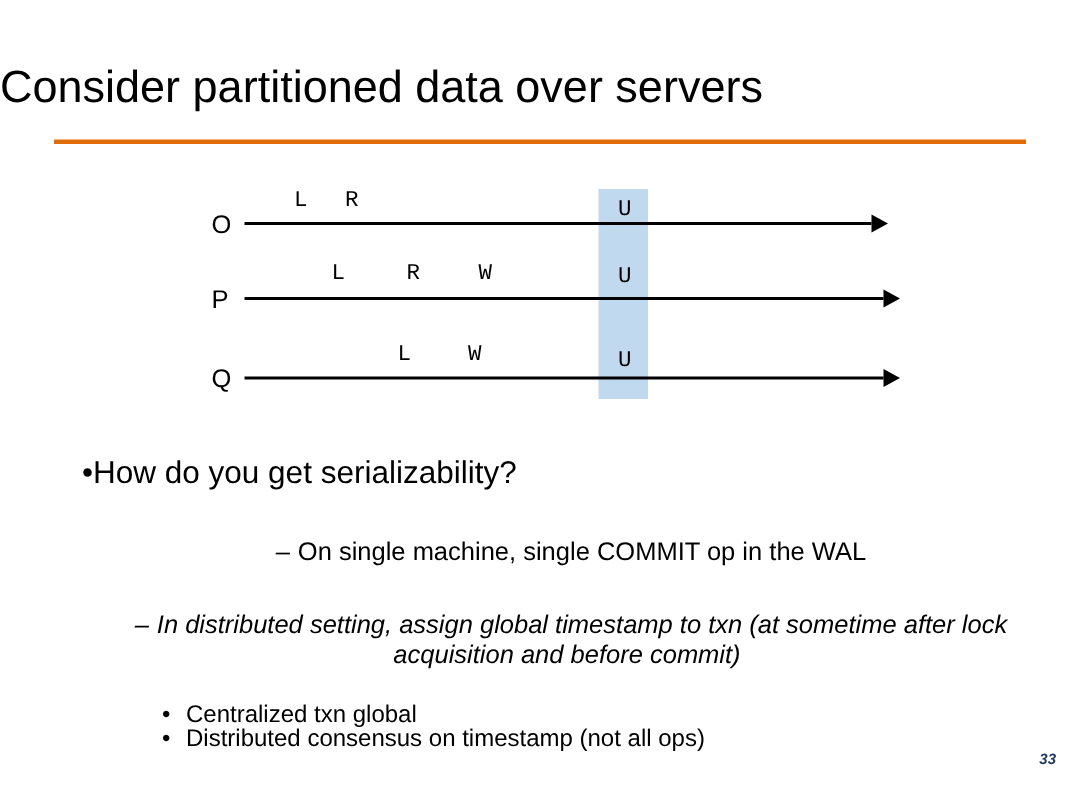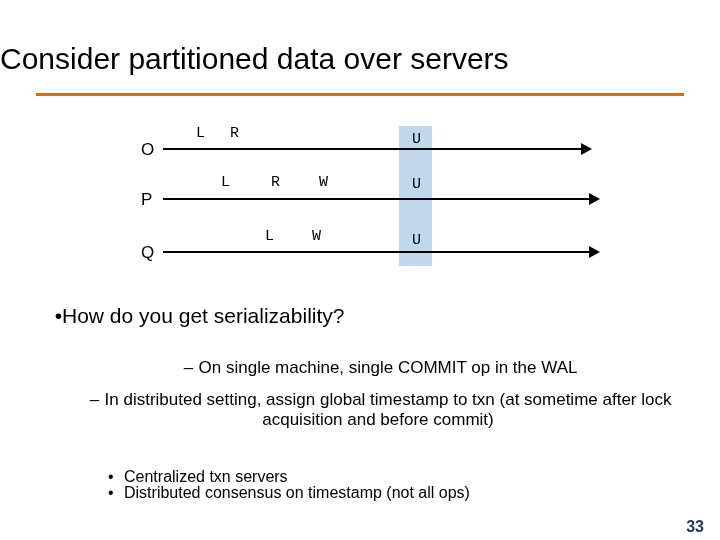"– In distributed setting, assign" div.b2 { font-style: none -> italic; top: 102px -> 119px }
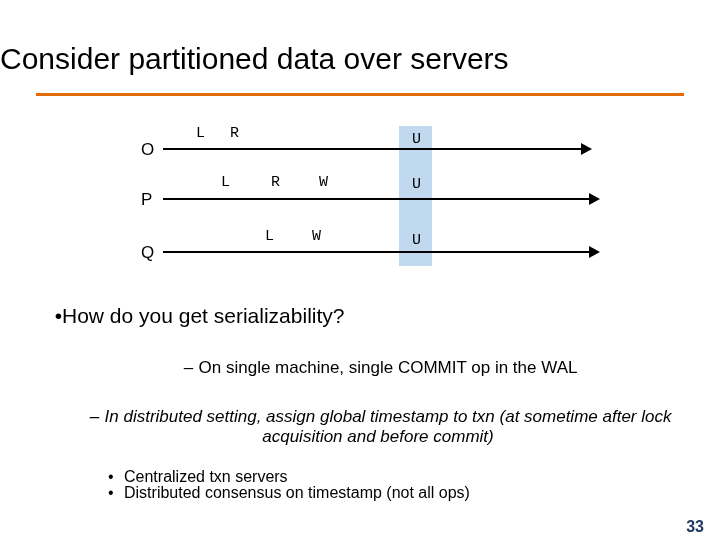"Centralized txn servers" span { text: servers -> global }
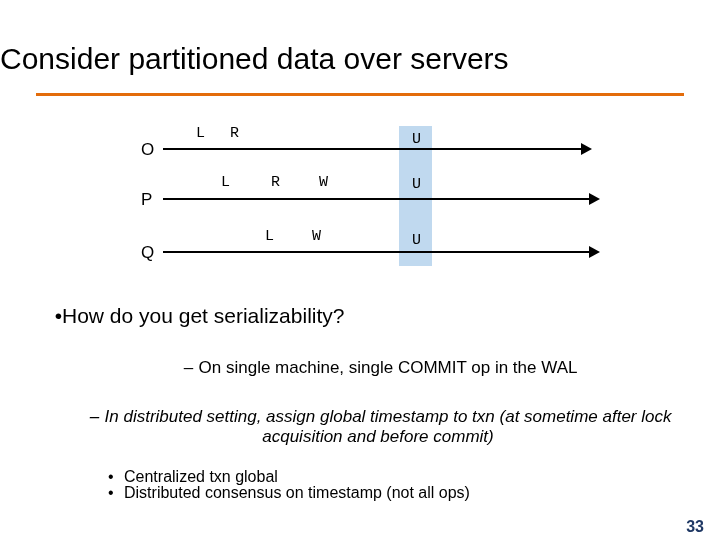"33" .page-num { bottom: 4px -> 28px; font-size: 16px -> 10px; font-style: none -> italic }
